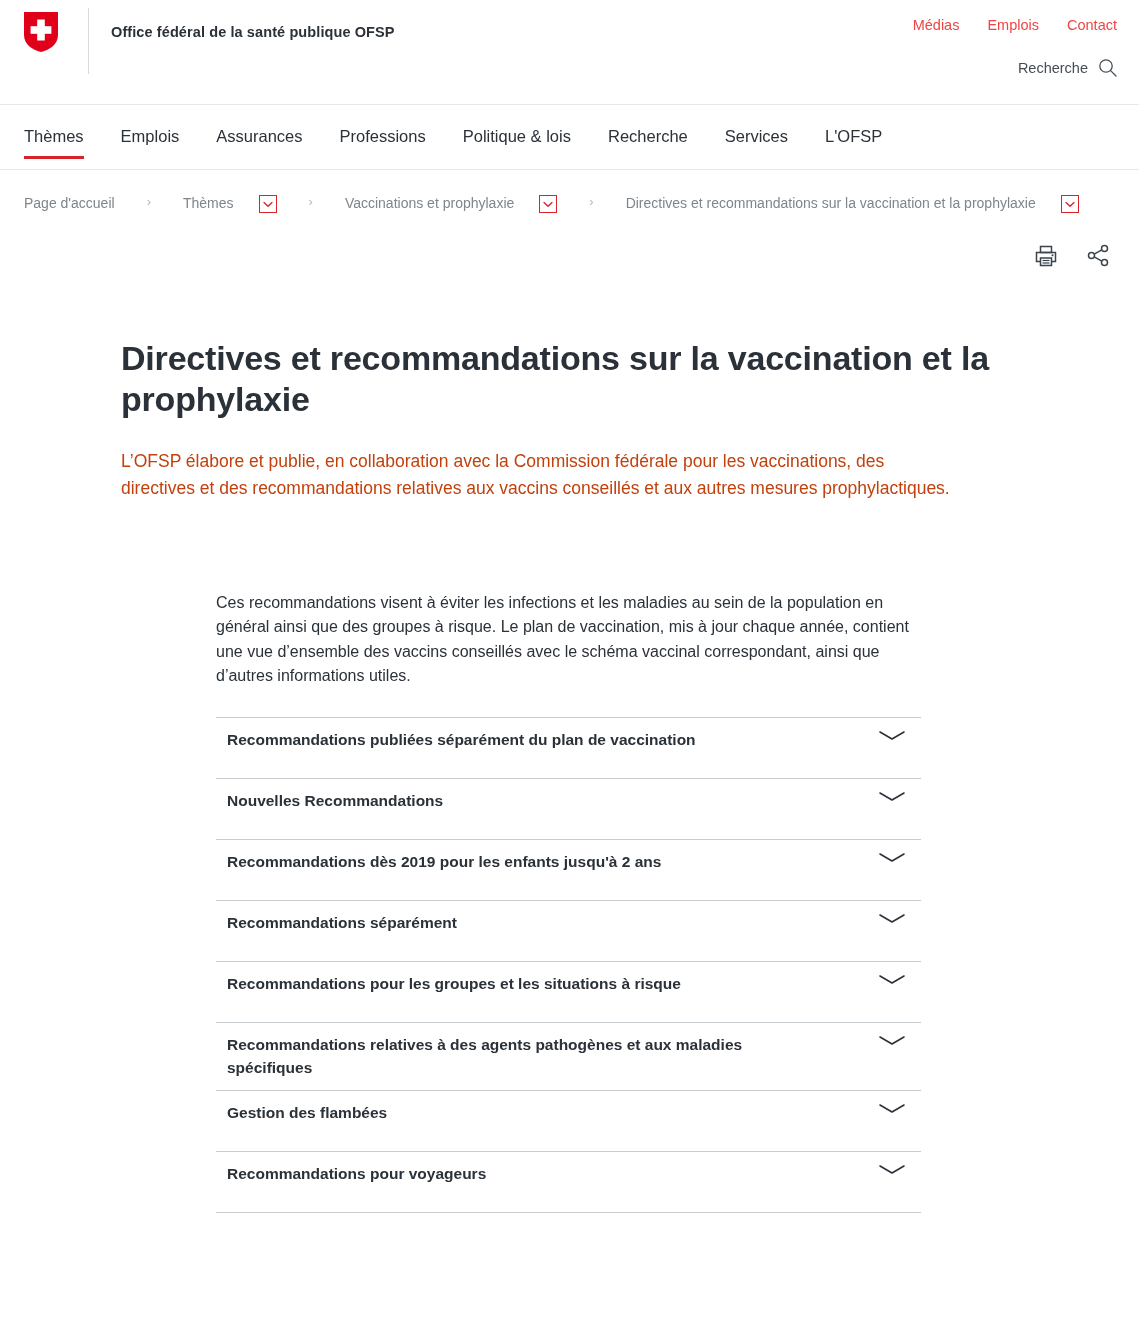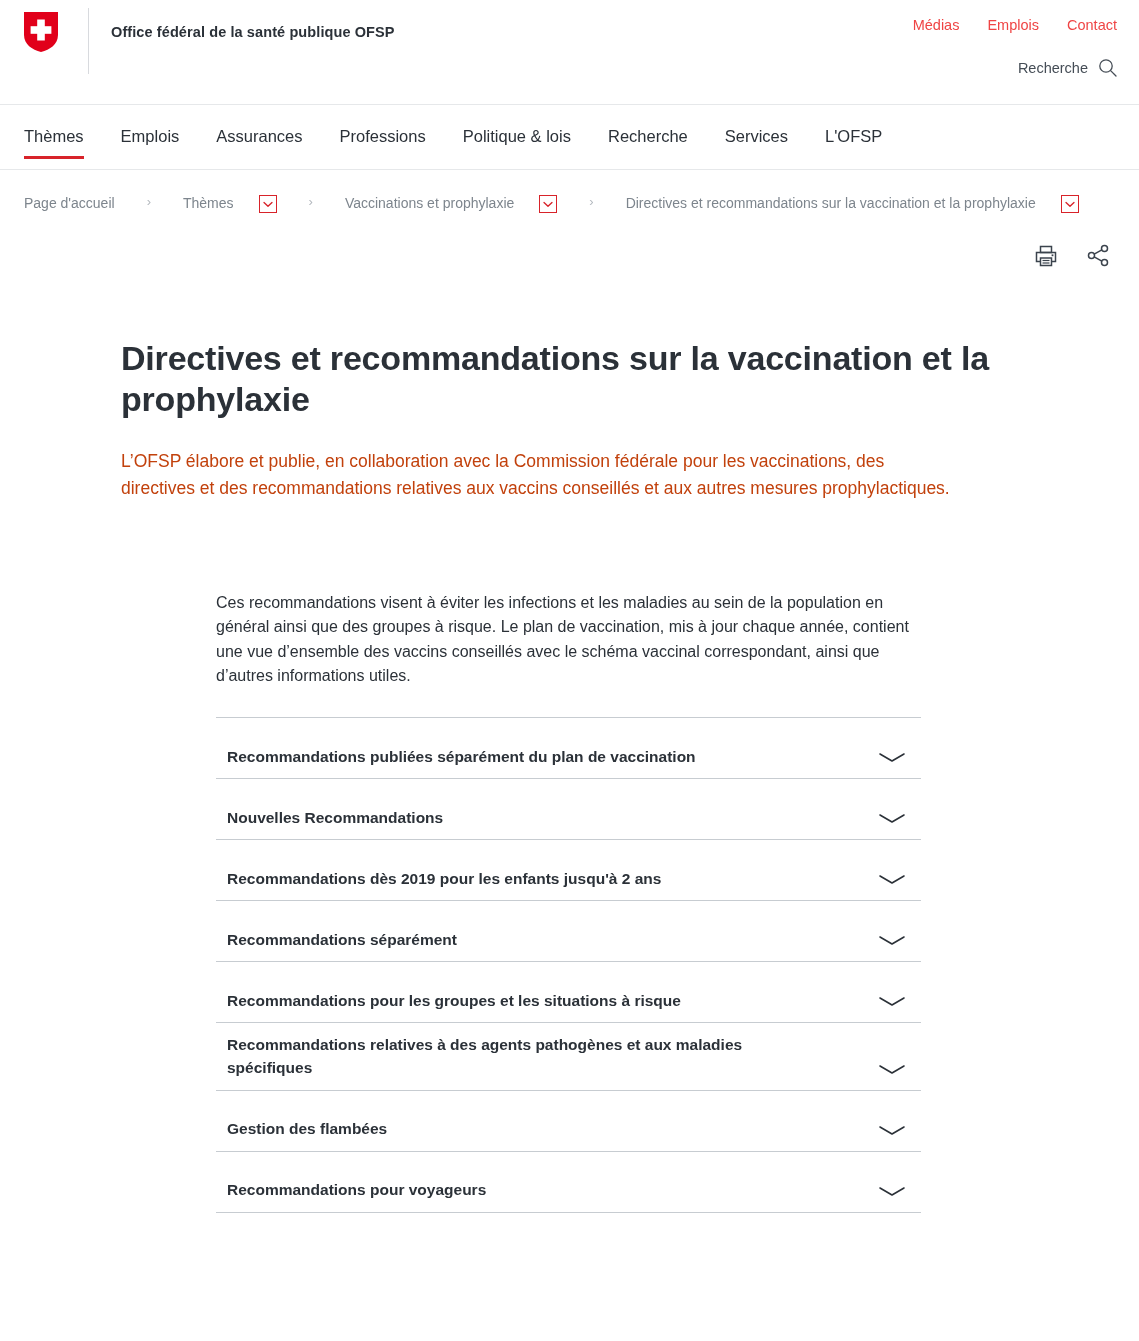"Recommandations publiées séparément du" .acc-item { align-items: flex-end -> flex-start }
